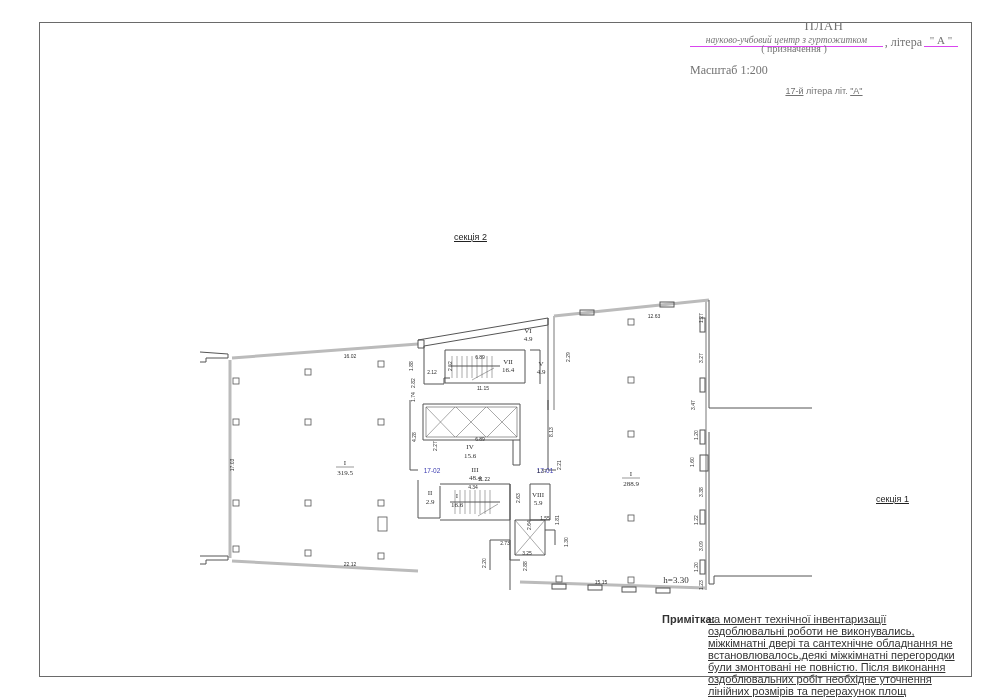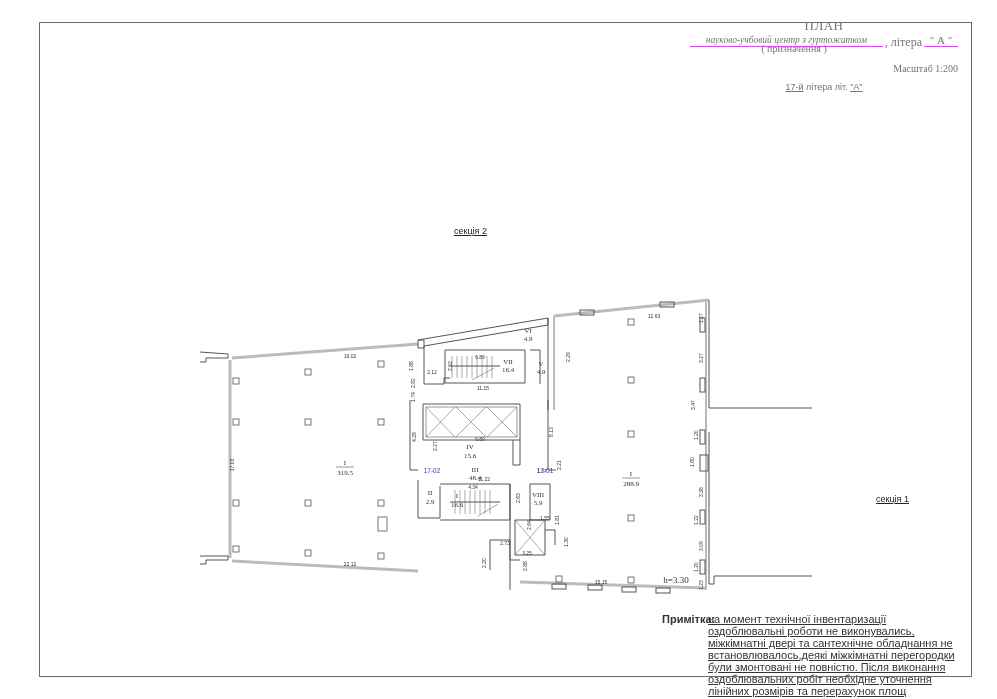"Масштаб 1:200" .scale { font-size: 10px -> 12px; text-align: right -> left }
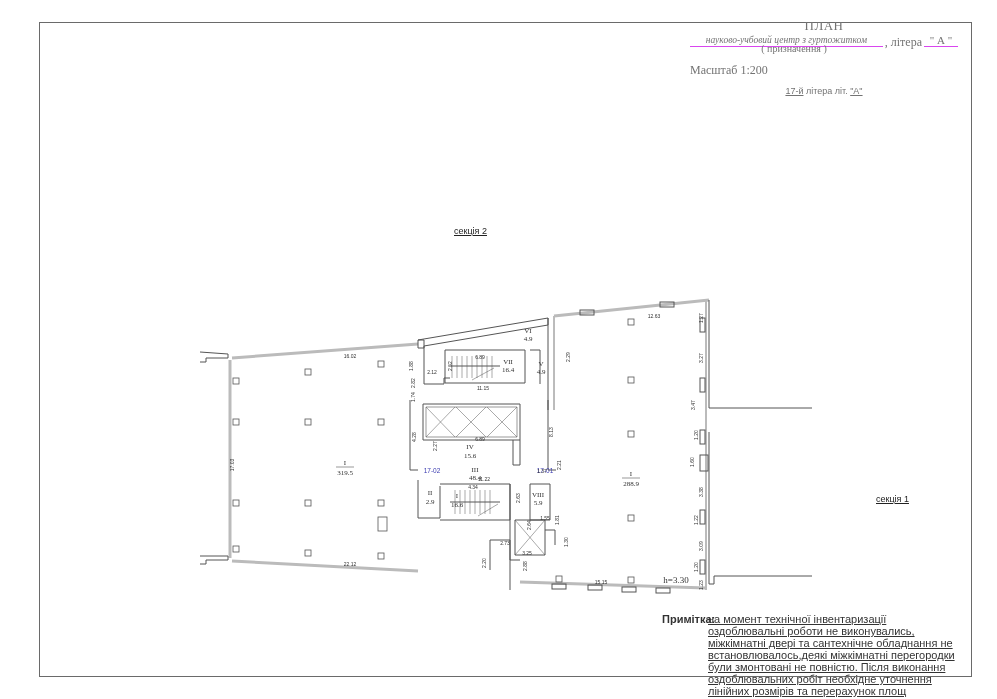"секція 2" div.section-label { top: 226px -> 232px }
